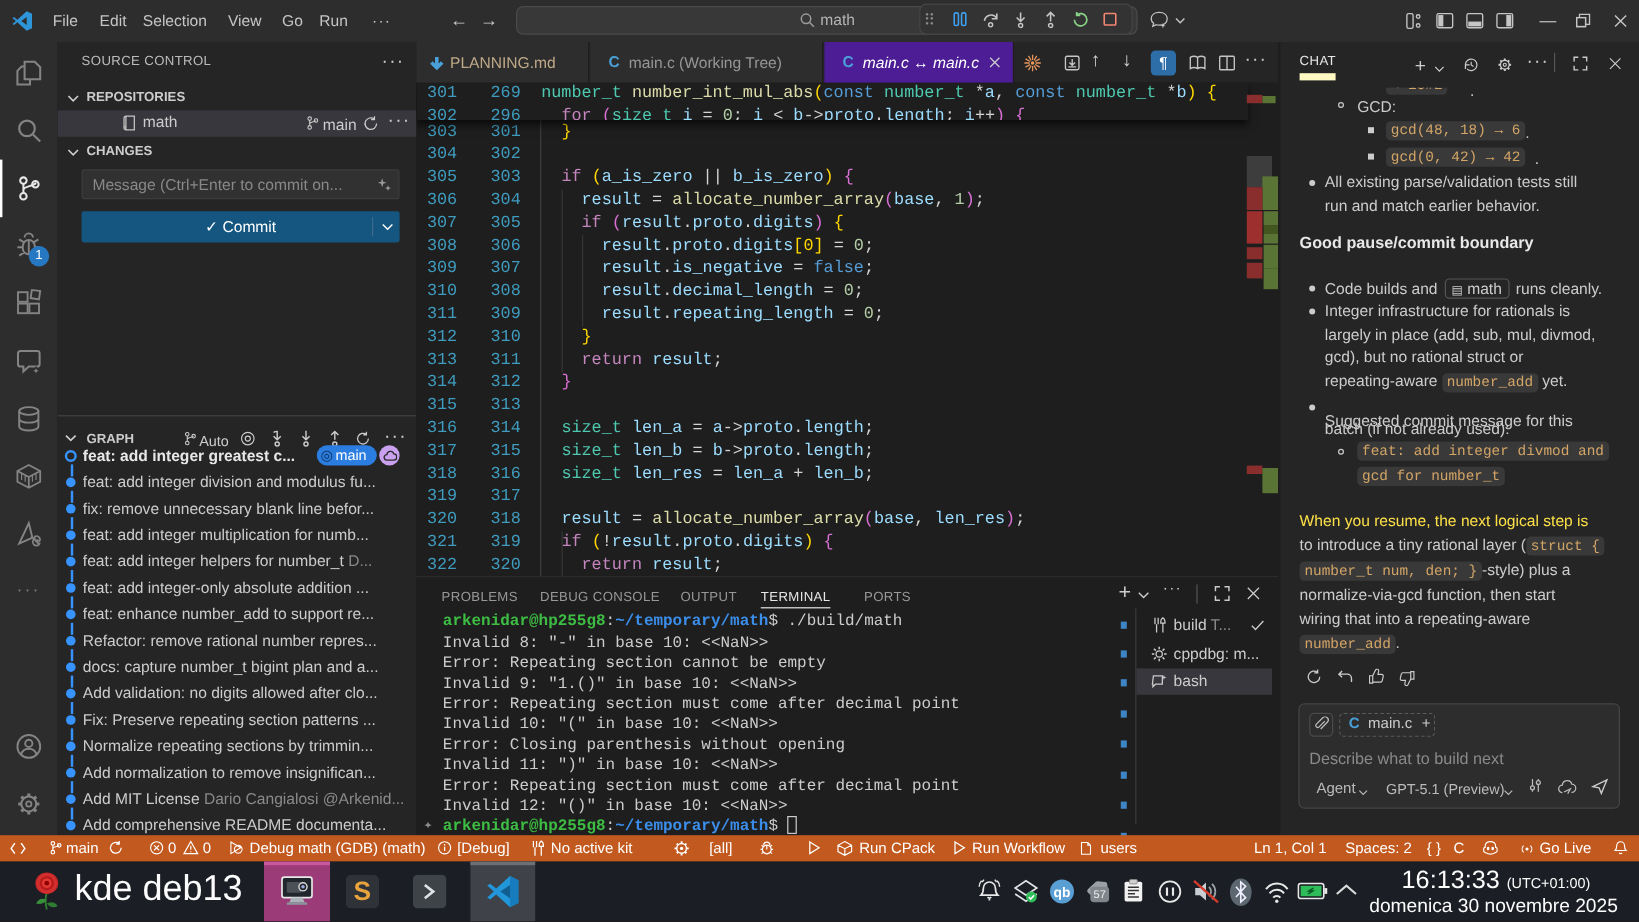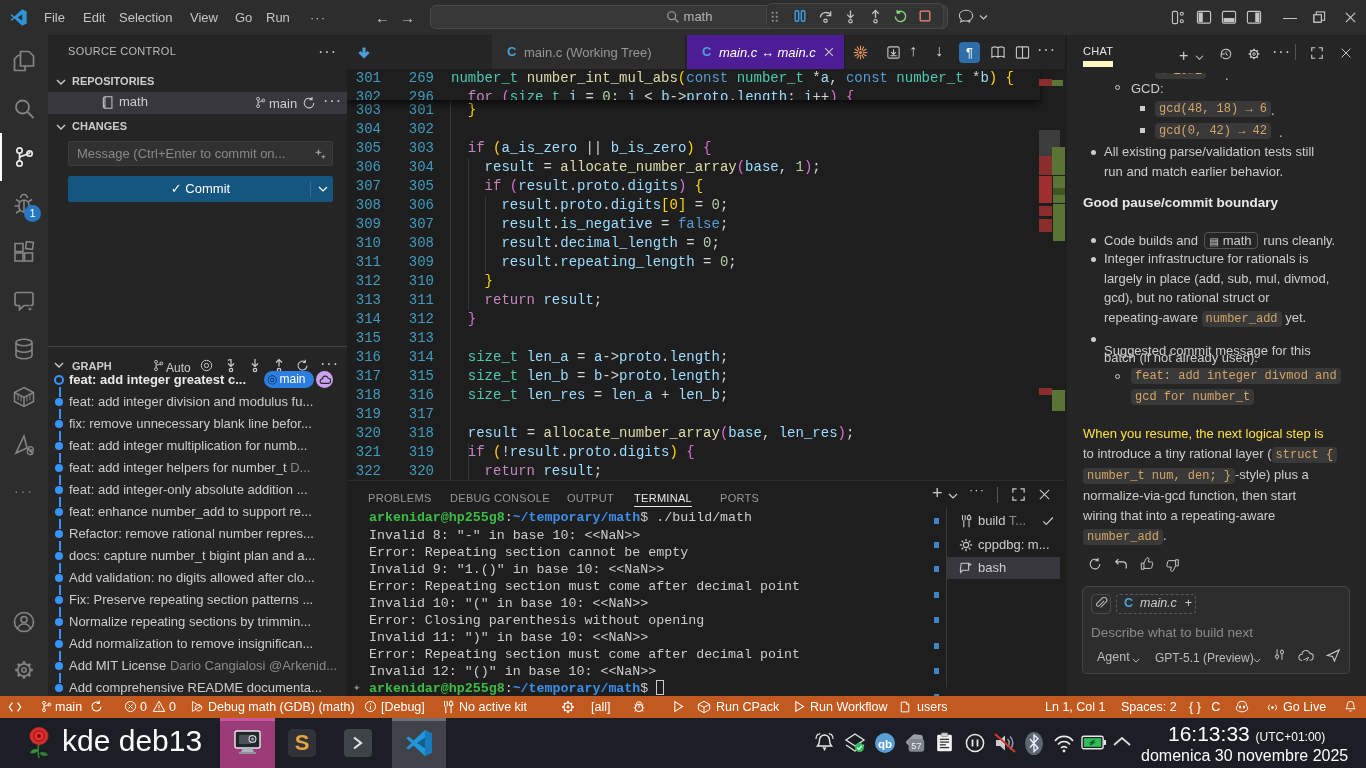"PLANNING.md" div.tab { html: none -> <div> <span>PLANNING.md</span> </div> }
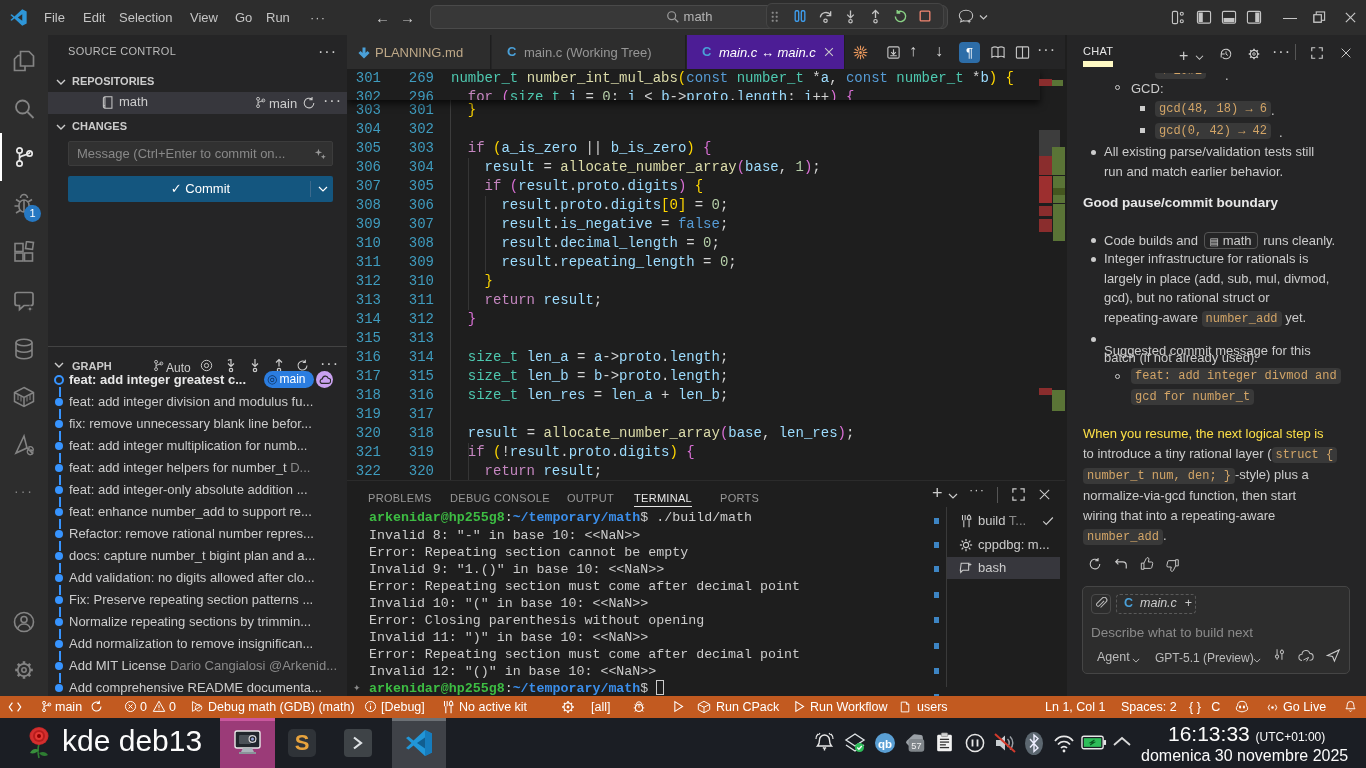"main.c" span { font-style: italic -> none }
